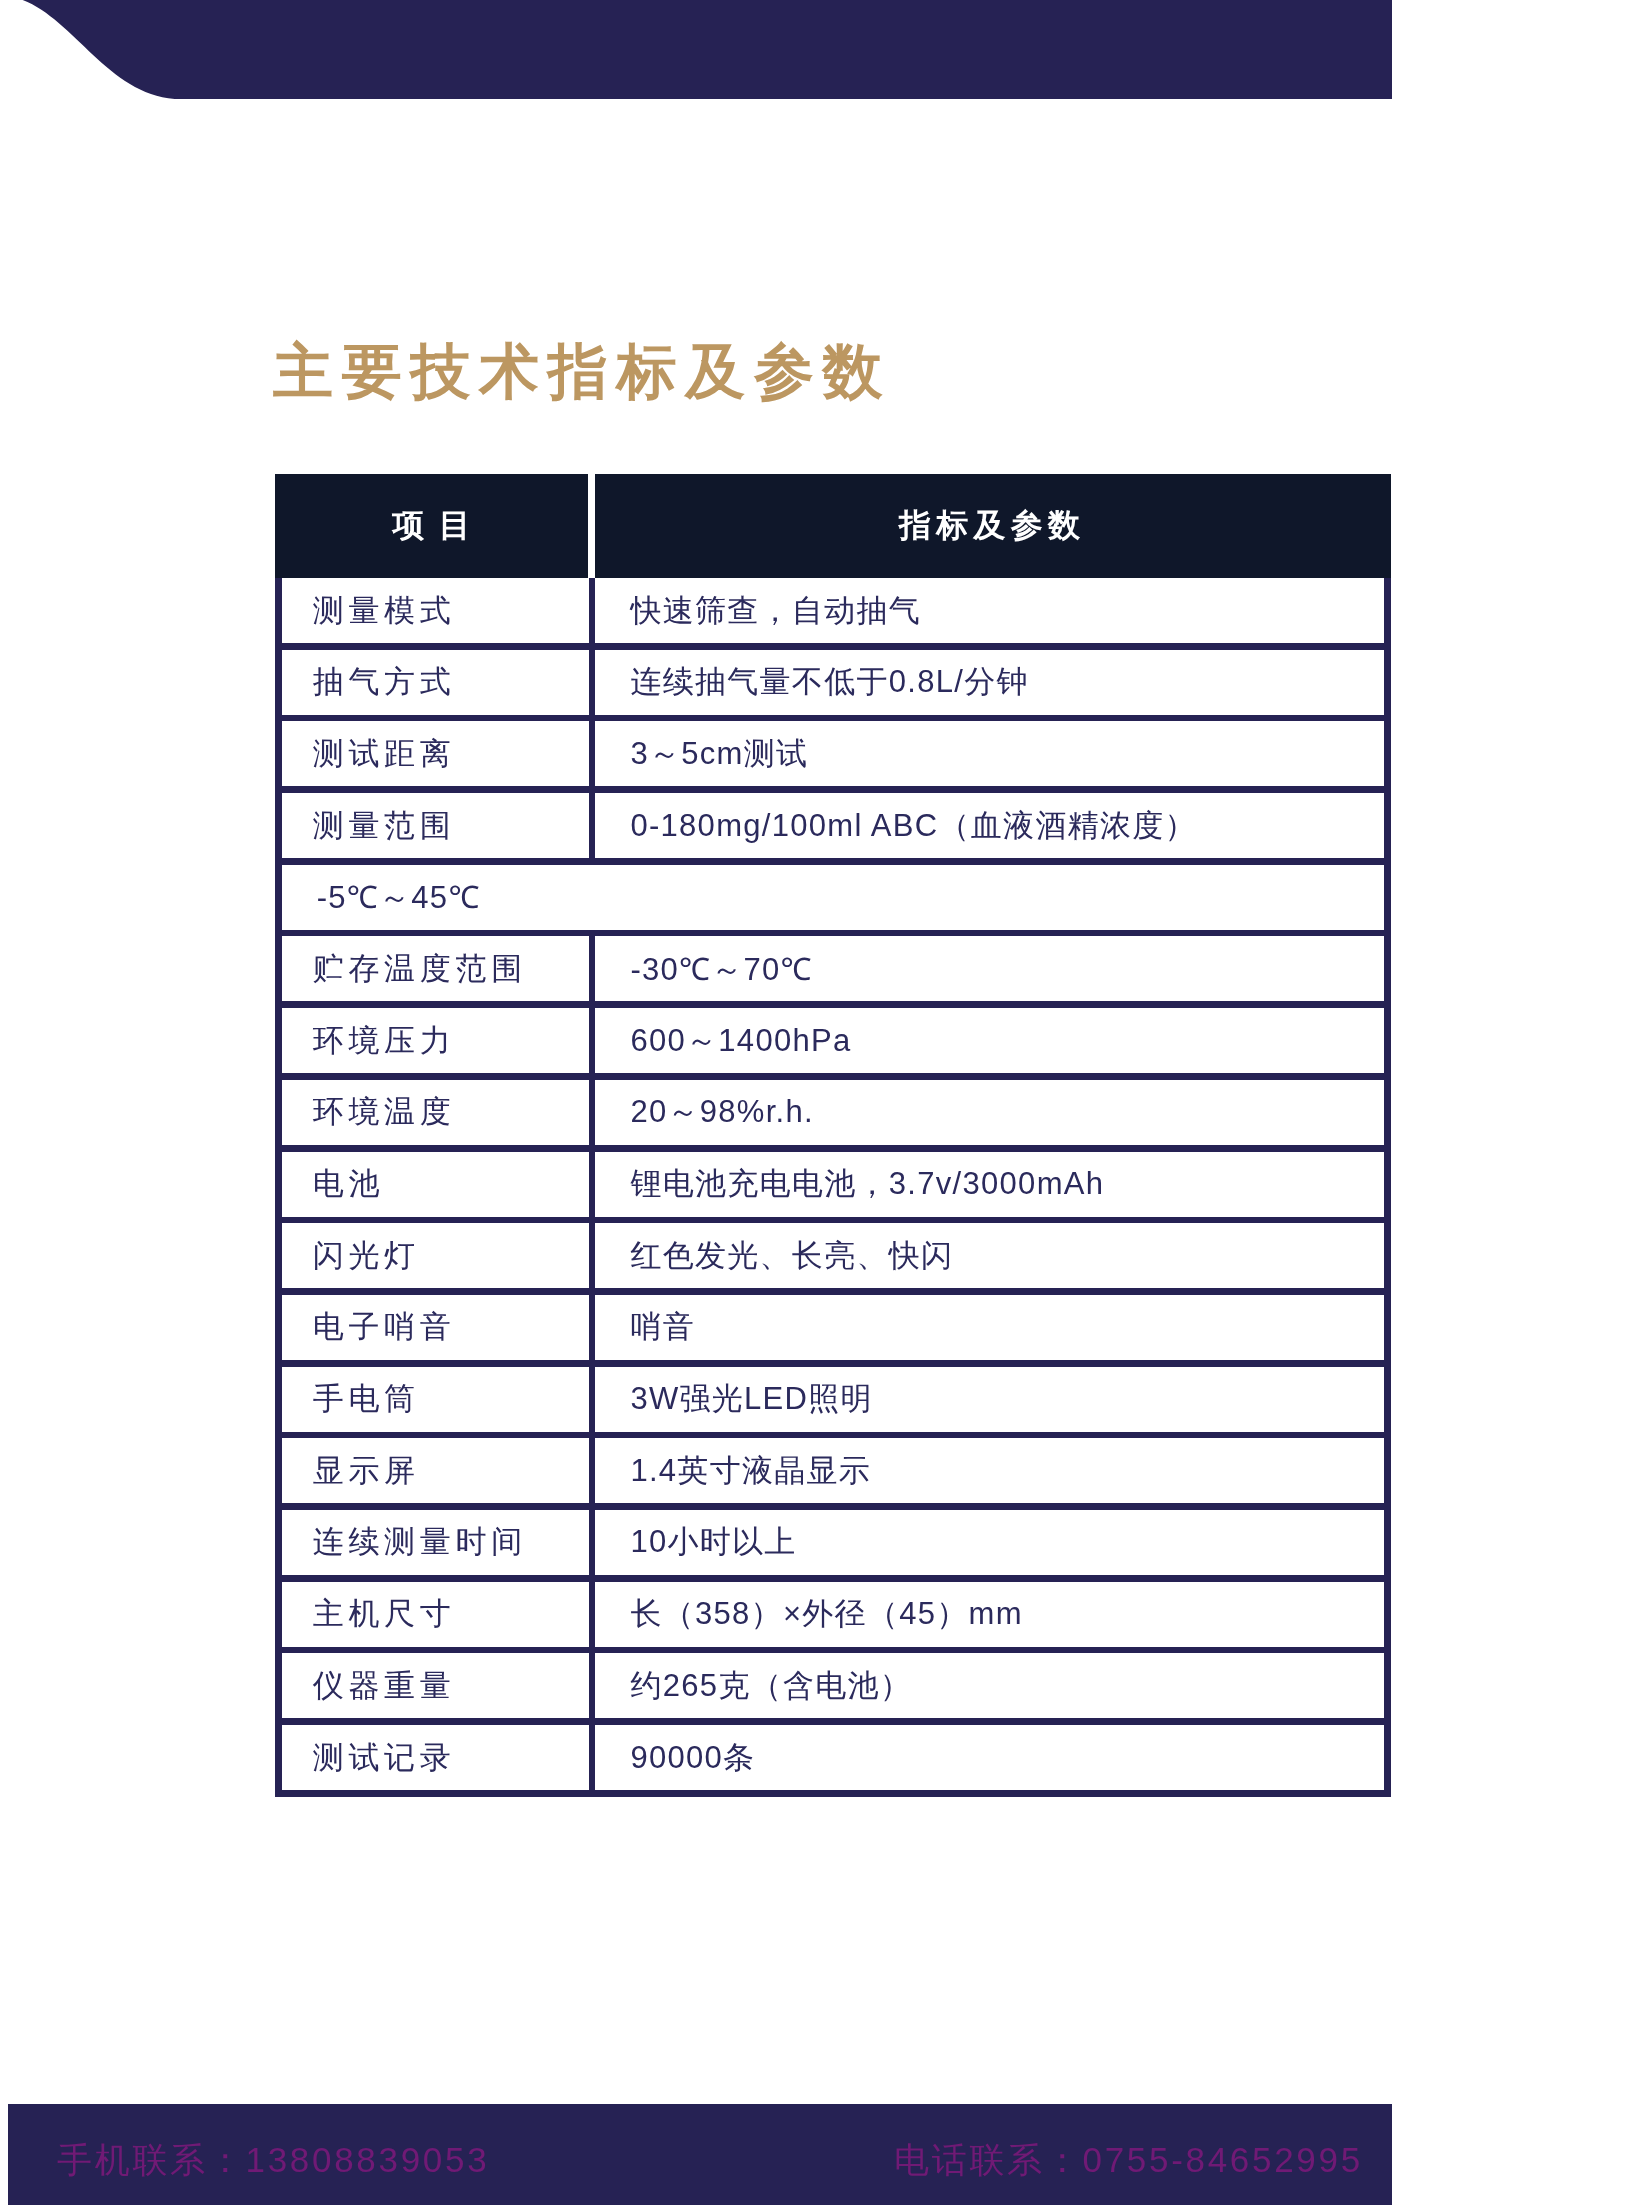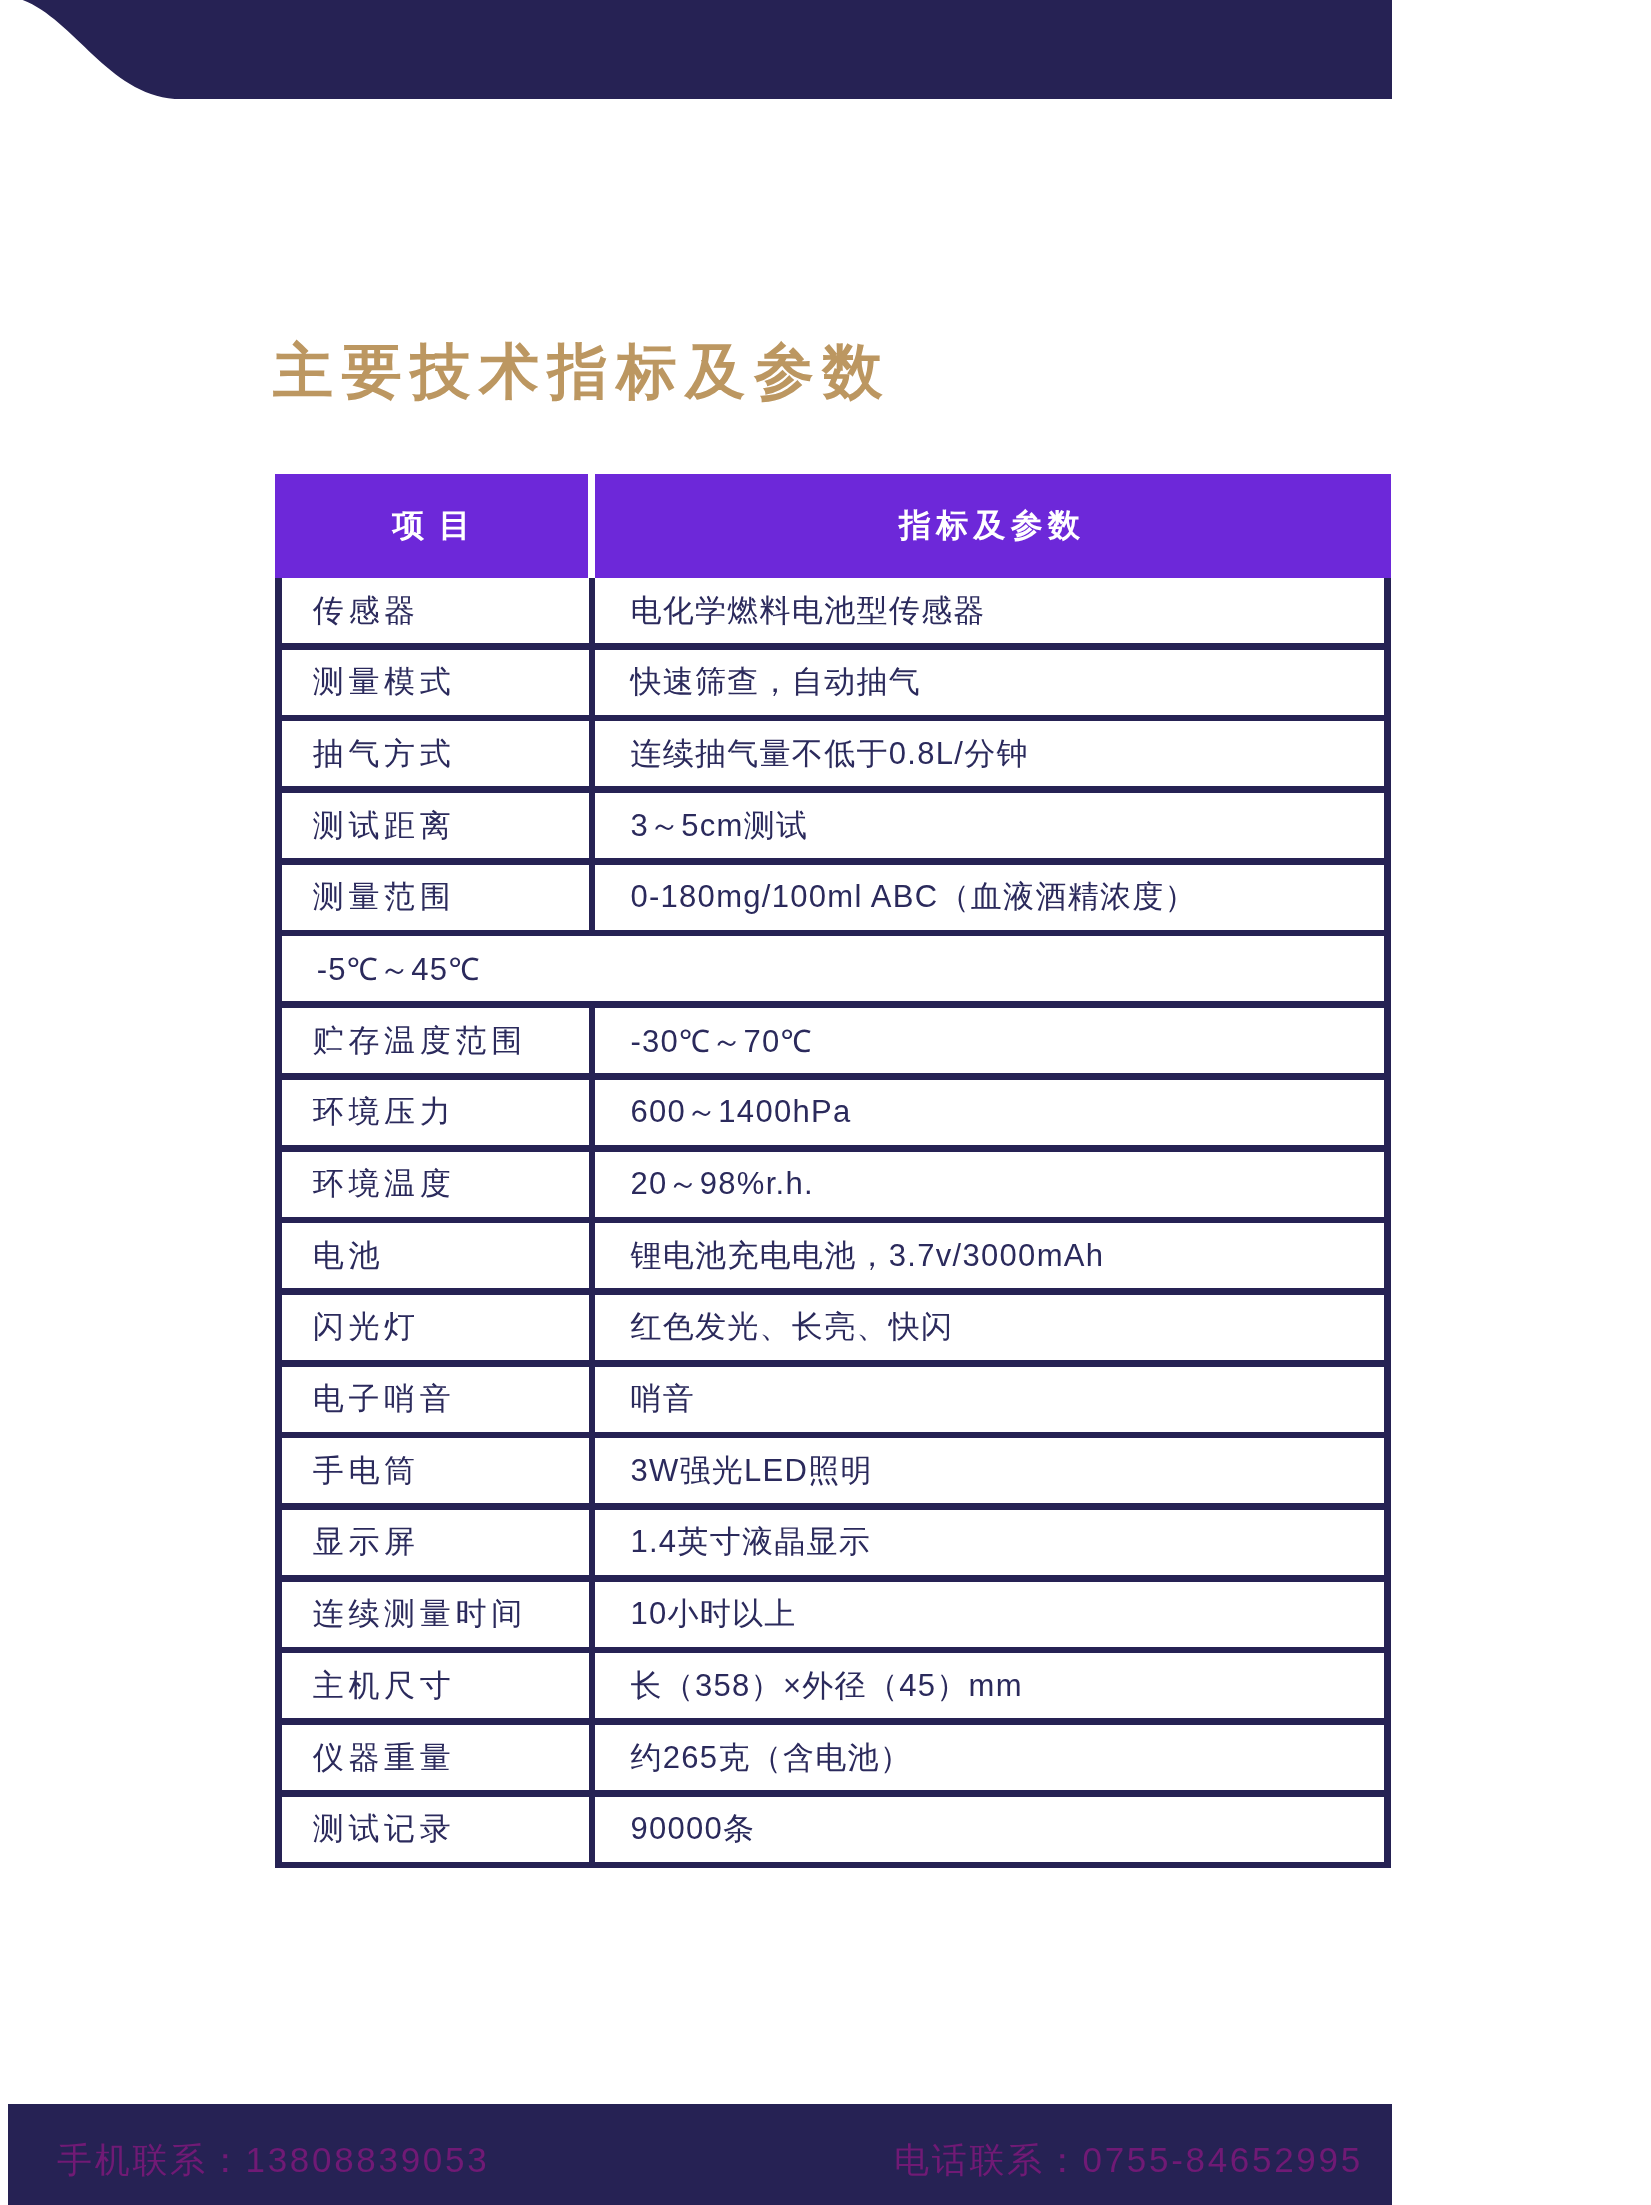"项目" .thead { background: #6d28d9 -> #0f172a }
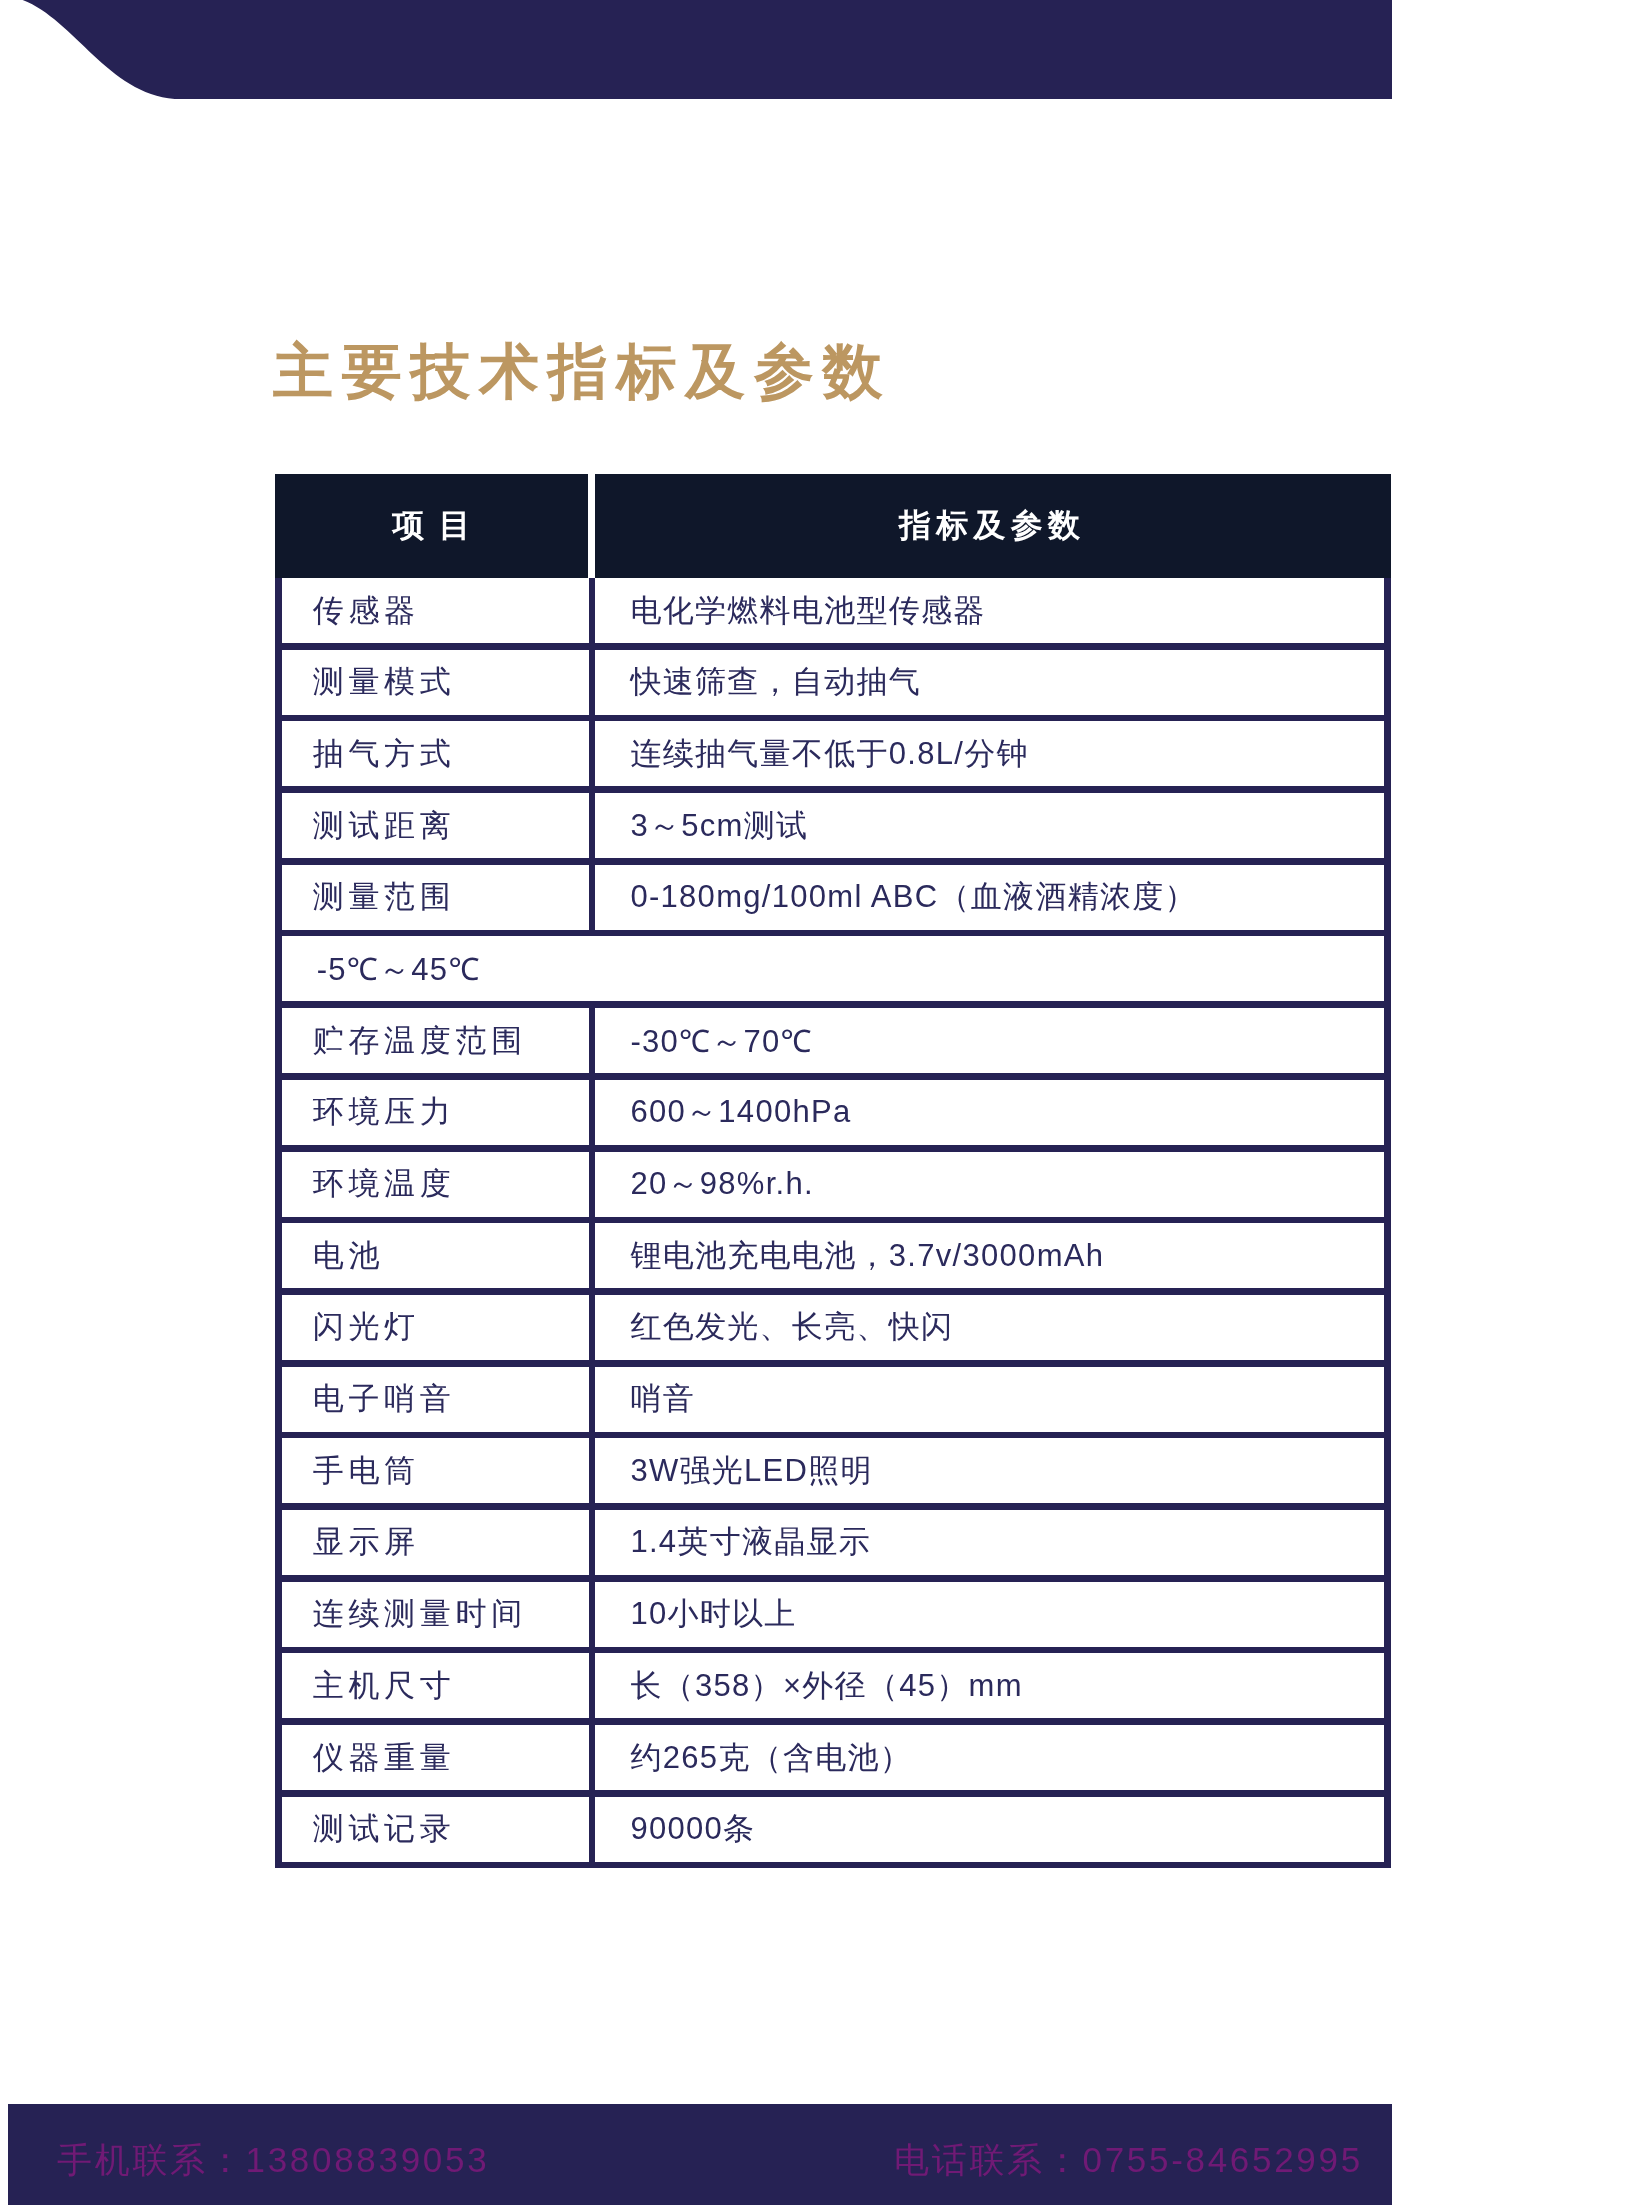"传感器" div.trow { html: <div> <div> <span>传感器</span> </div> <div> <span>电化学燃料电池型传感器</span> </div> </div> -> none }
